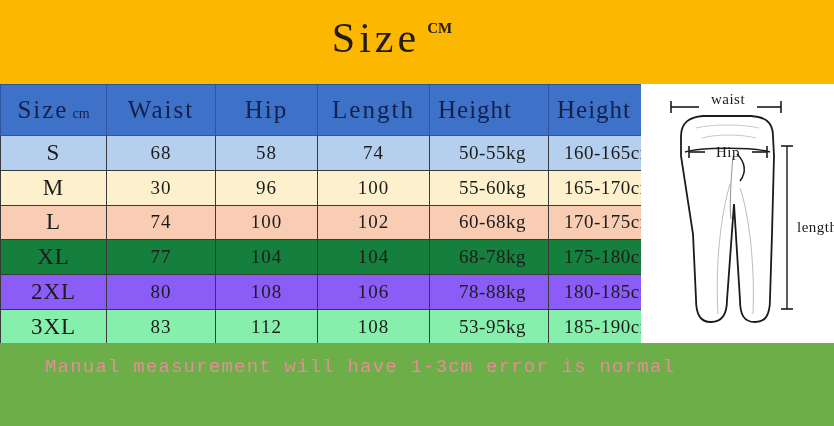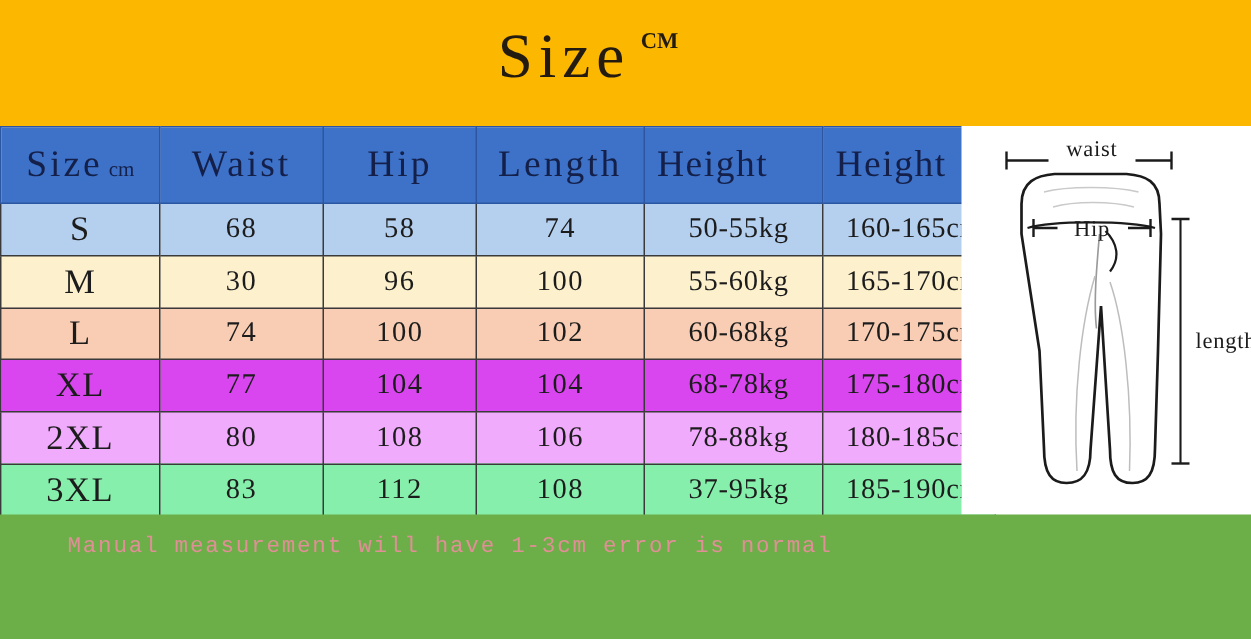"XL" tr.row-xl td { background: #d946ef -> #15803d }
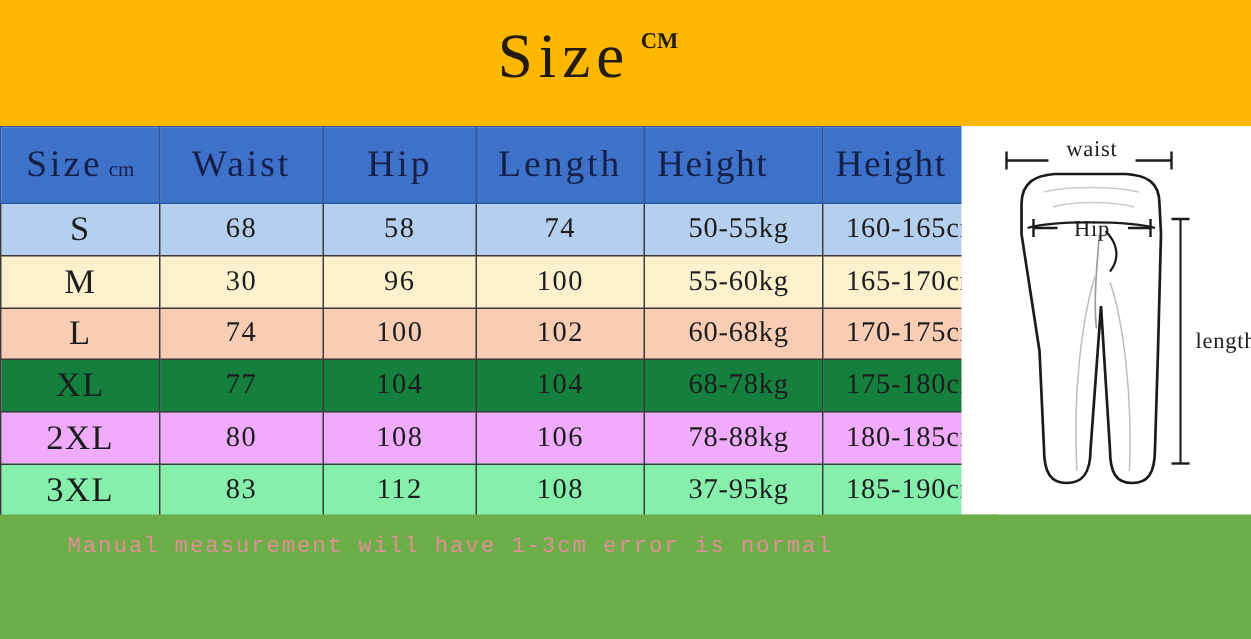"2XL" tr.row-2xl td { background: #f0abfc -> #8b5cf6 }
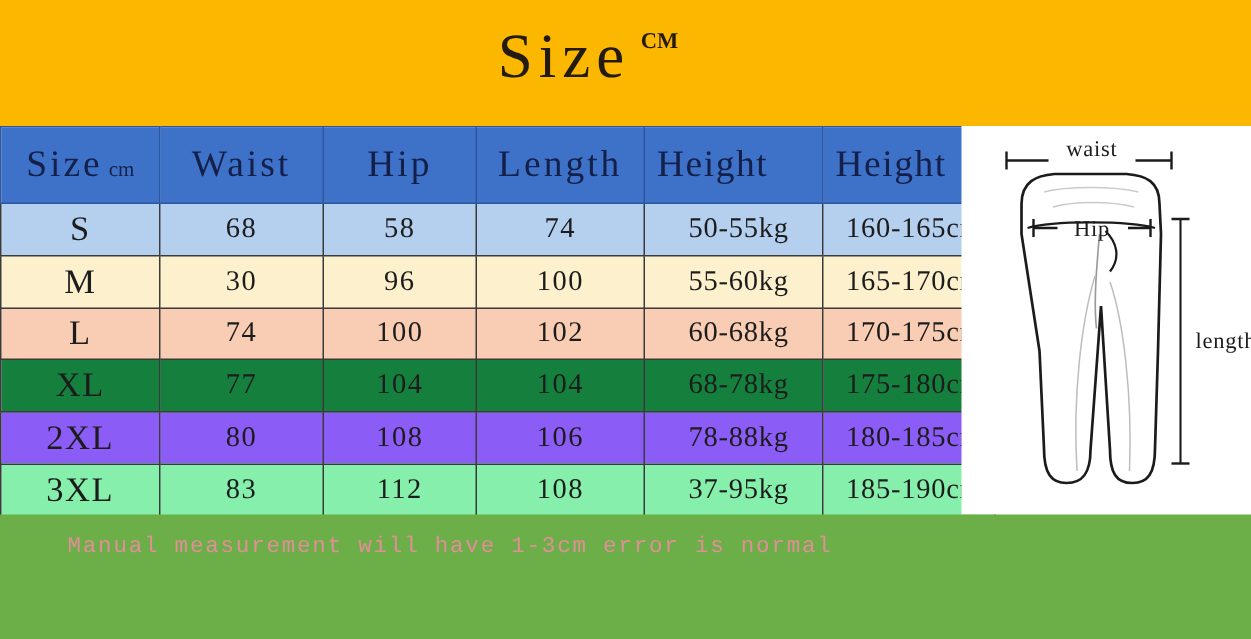"37-95kg" td.c-weight { text: 37-95kg -> 53-95kg }
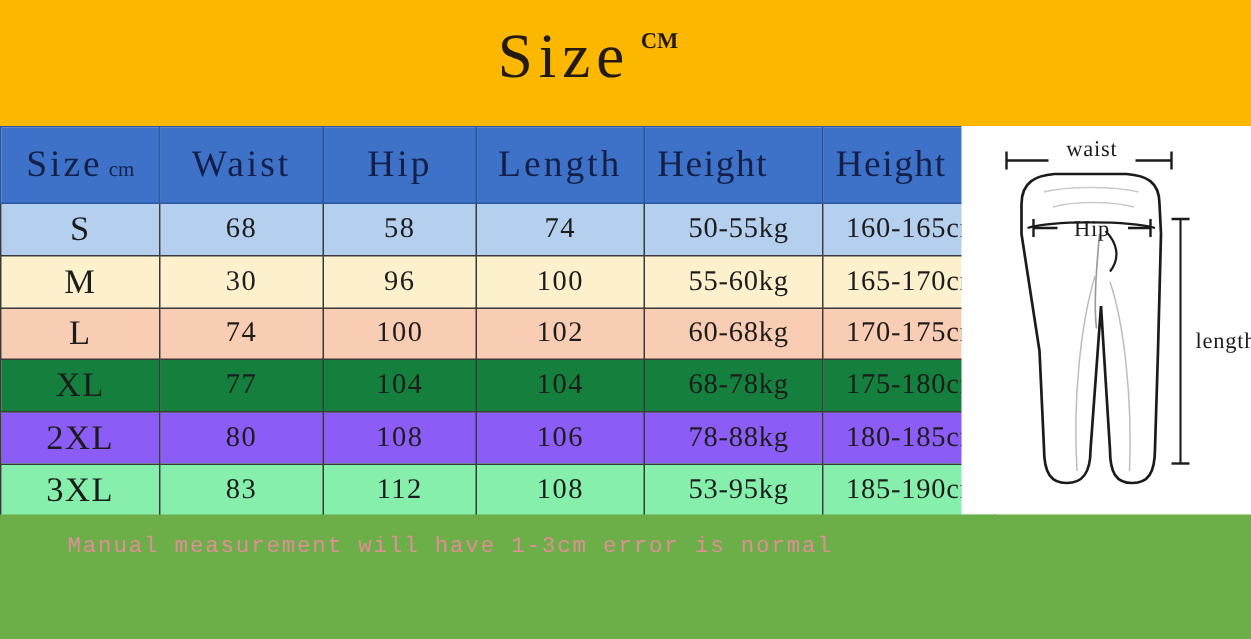"Manual measurement will have 1-3cm" #footer-note { font-size: 15px -> 19px }
